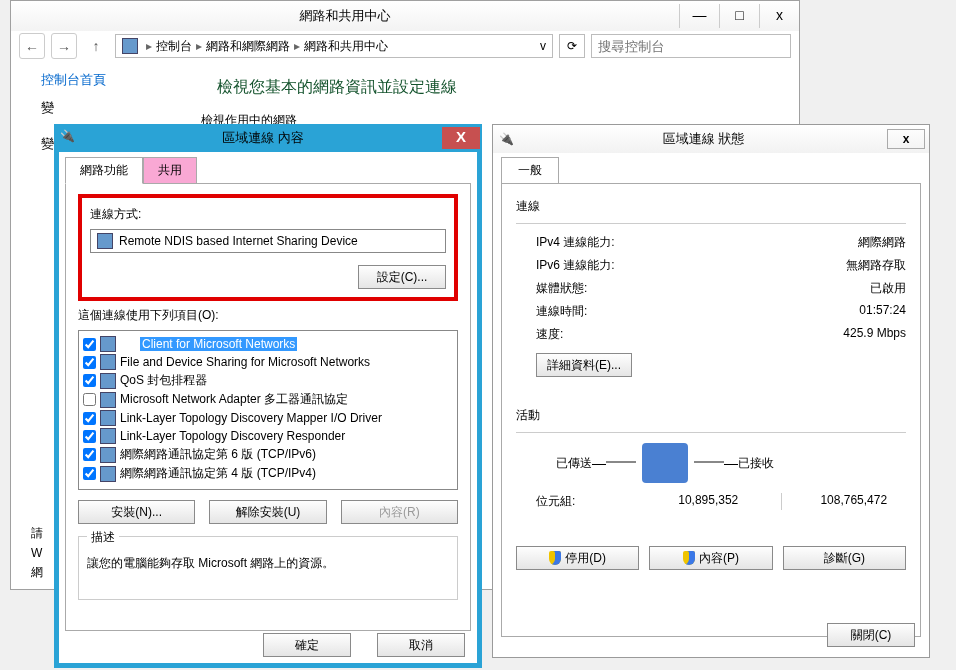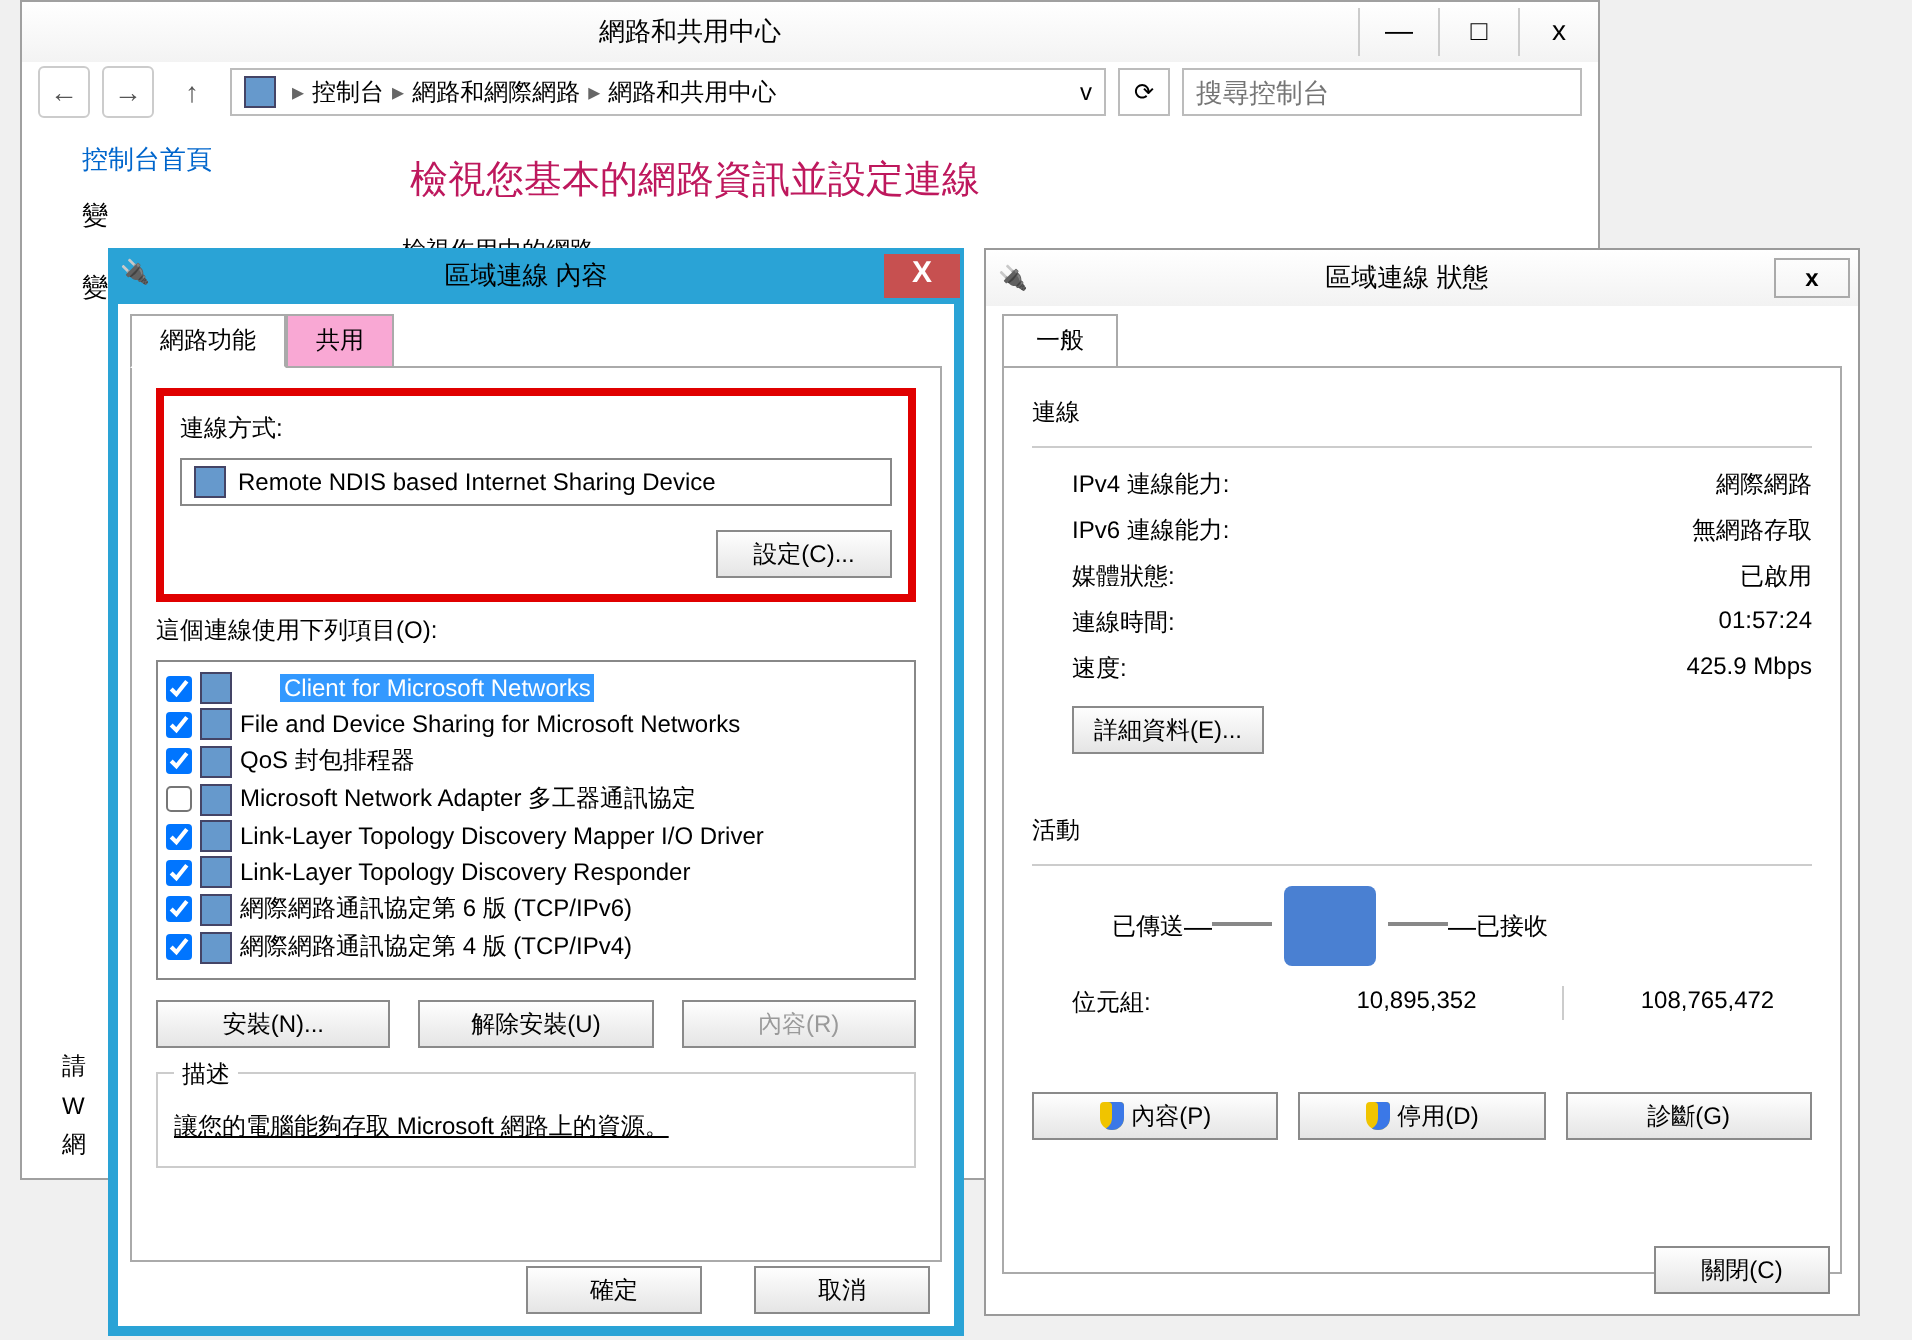"檢視您基本的網路資訊並設定連線" .cp-main h3 { color: #be185d -> #14532d; font-size: 19px -> 16px; margin: 6px 4px 14px -> 6px 16px 14px }
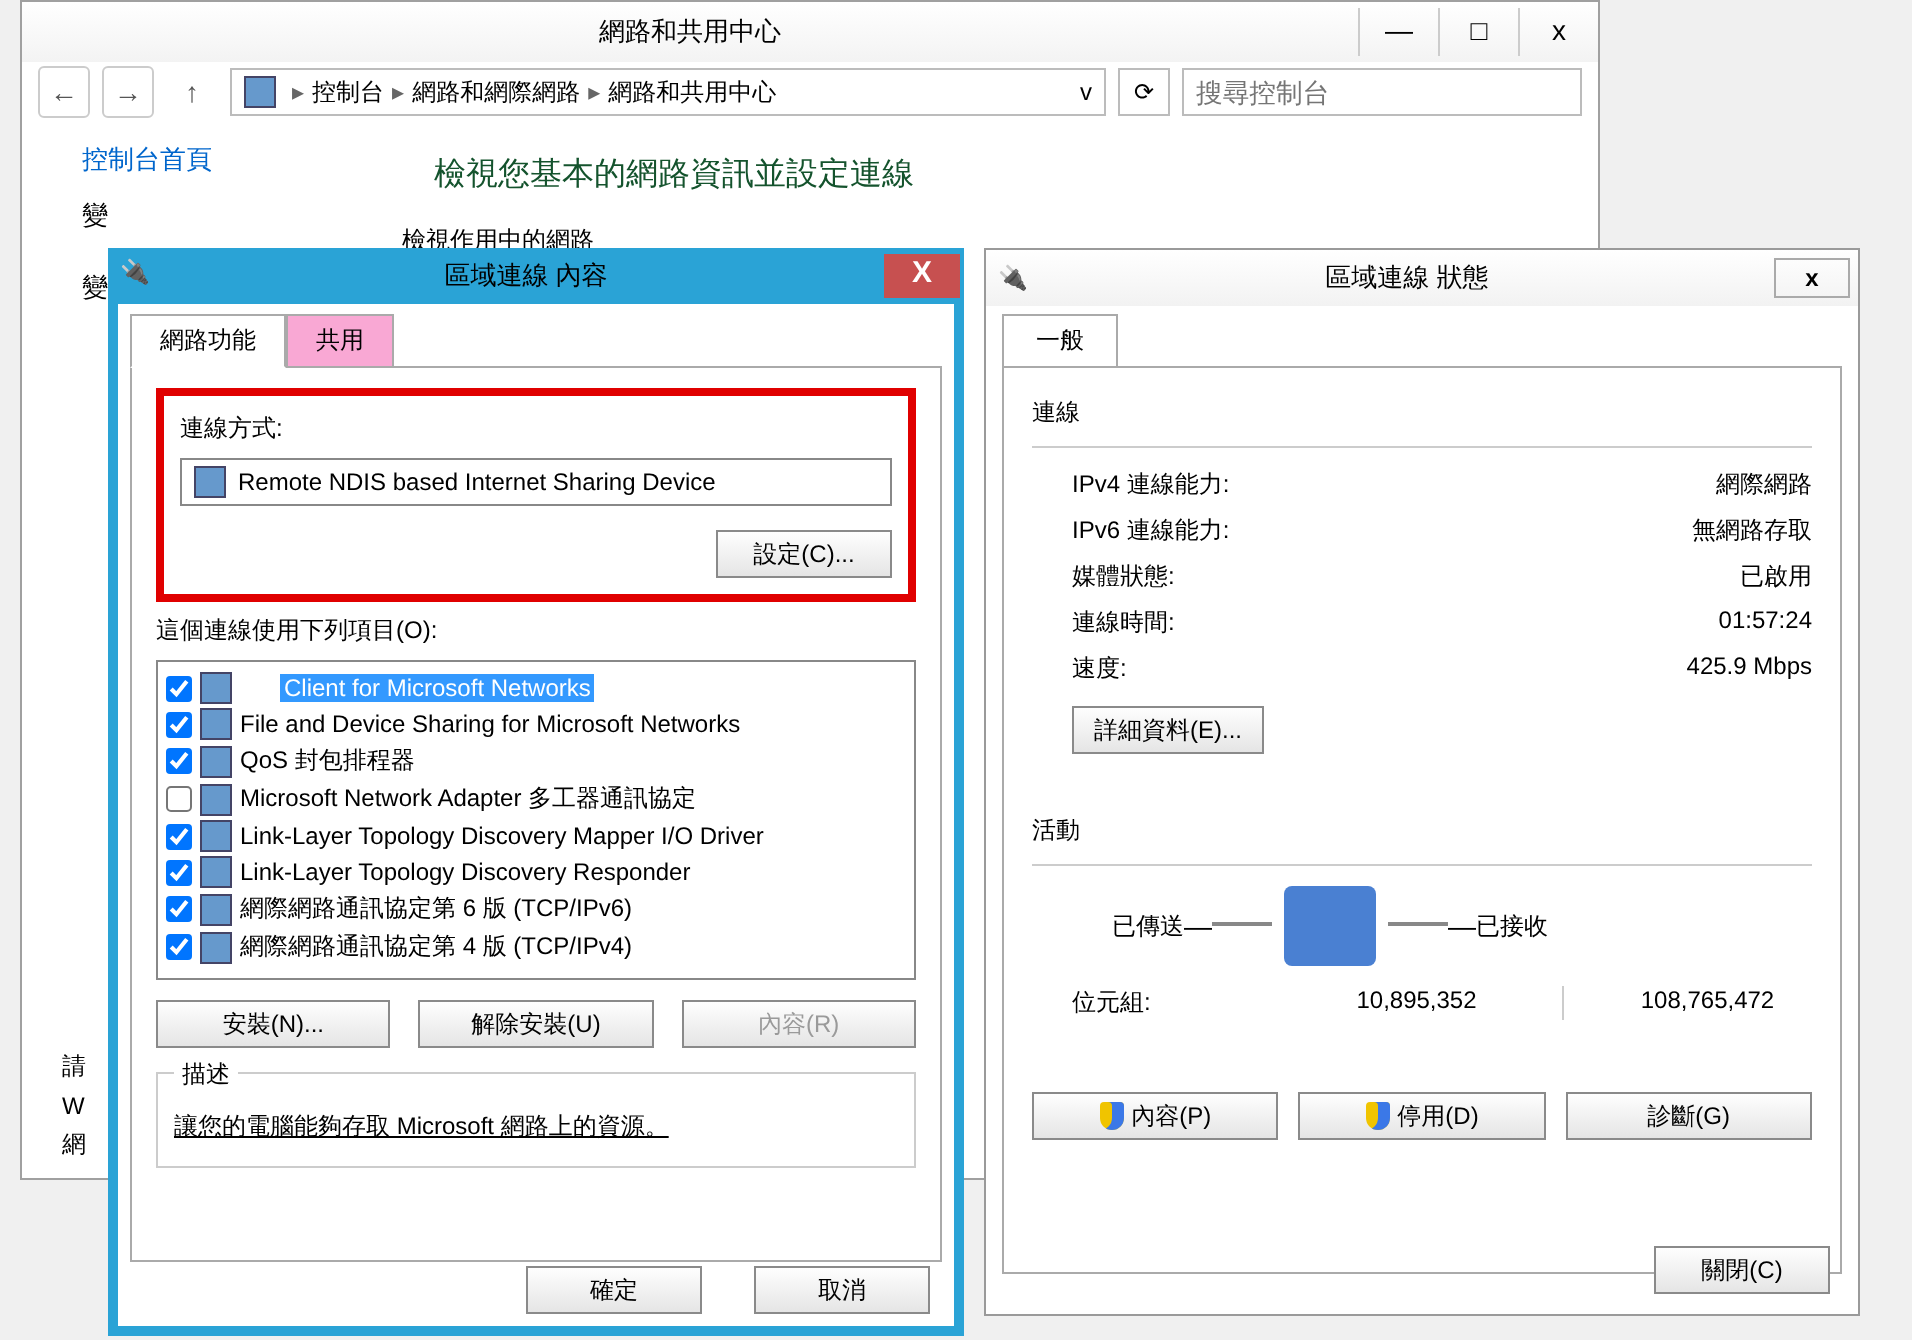"描述" .groupbox { height: 48px -> 64px; text-decoration: underline -> none }
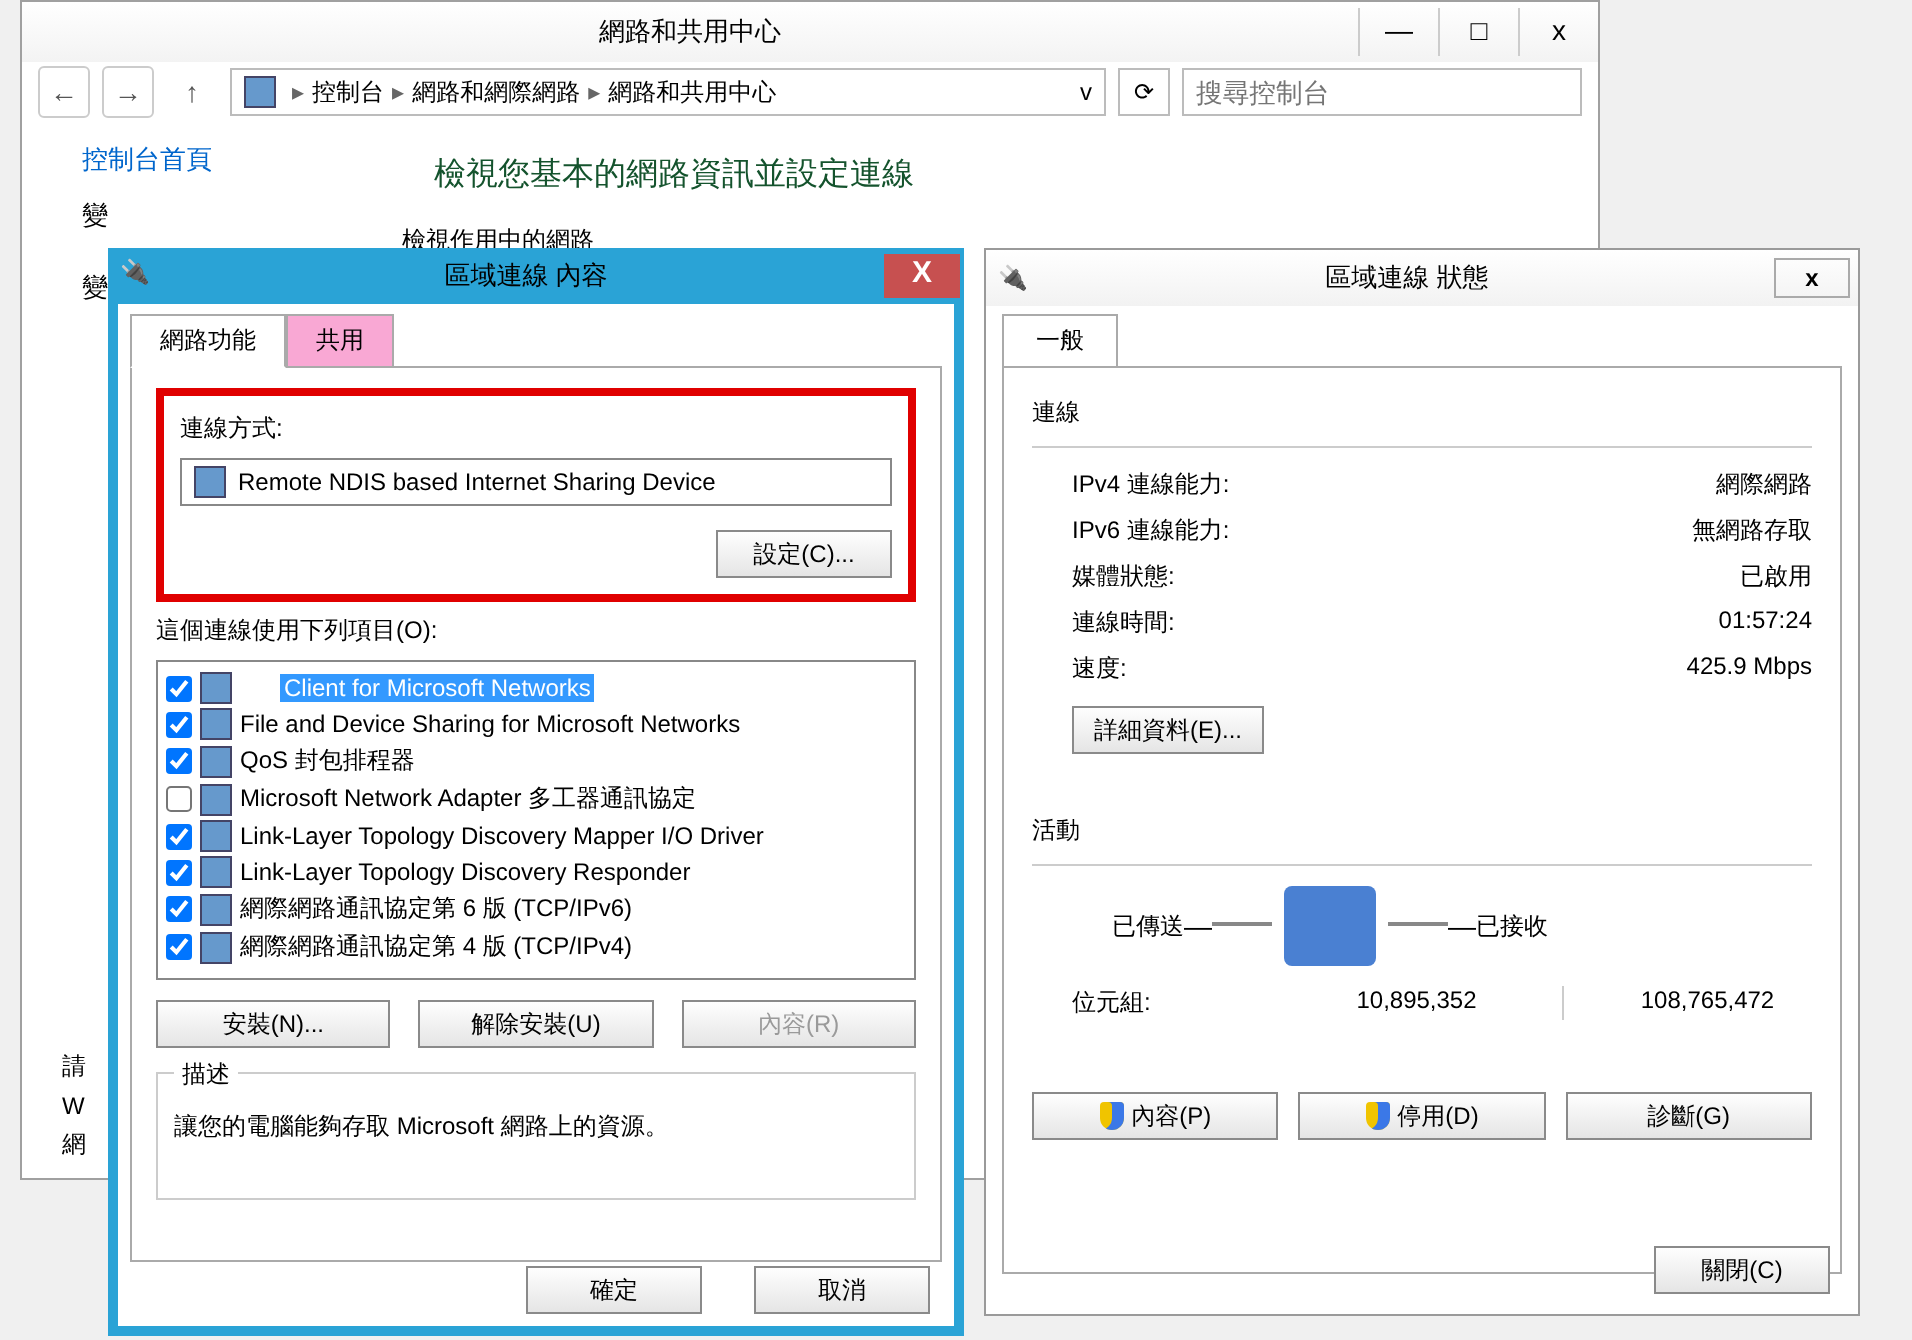"內容(P)" button.winbtn { order: before "停用(D)" -> after "停用(D)" }
